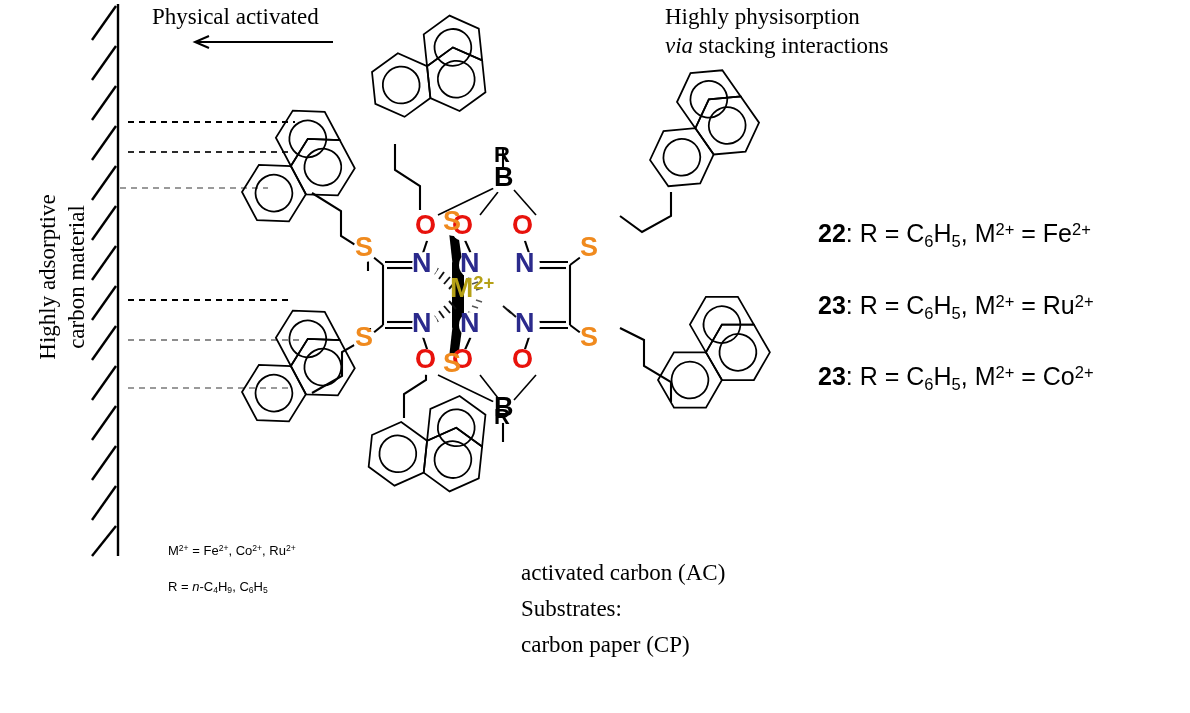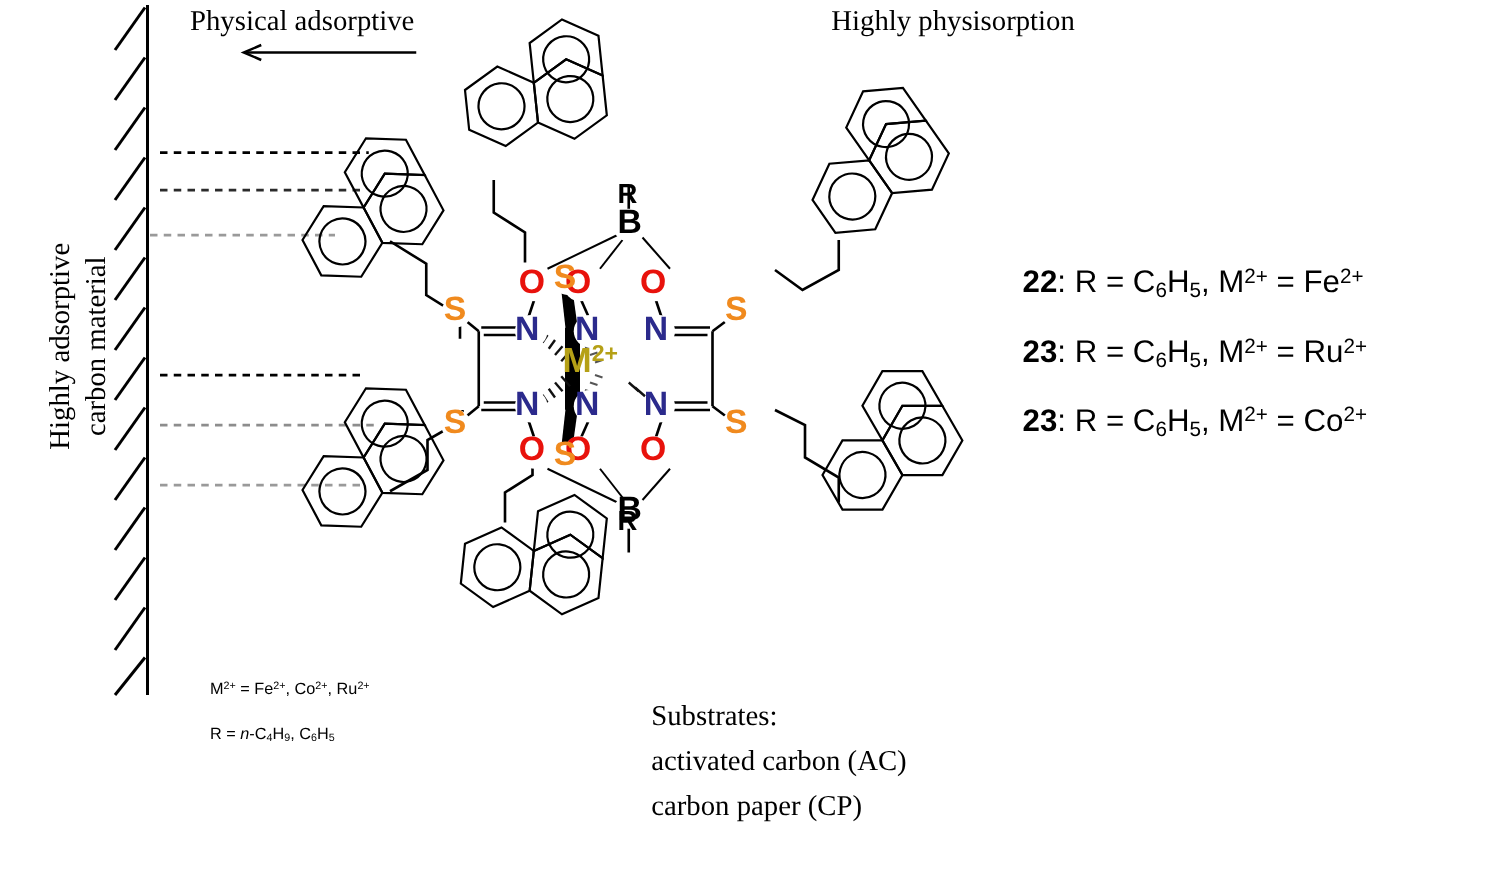"Physical adsorptive" div.abs { text: adsorptive -> activated }
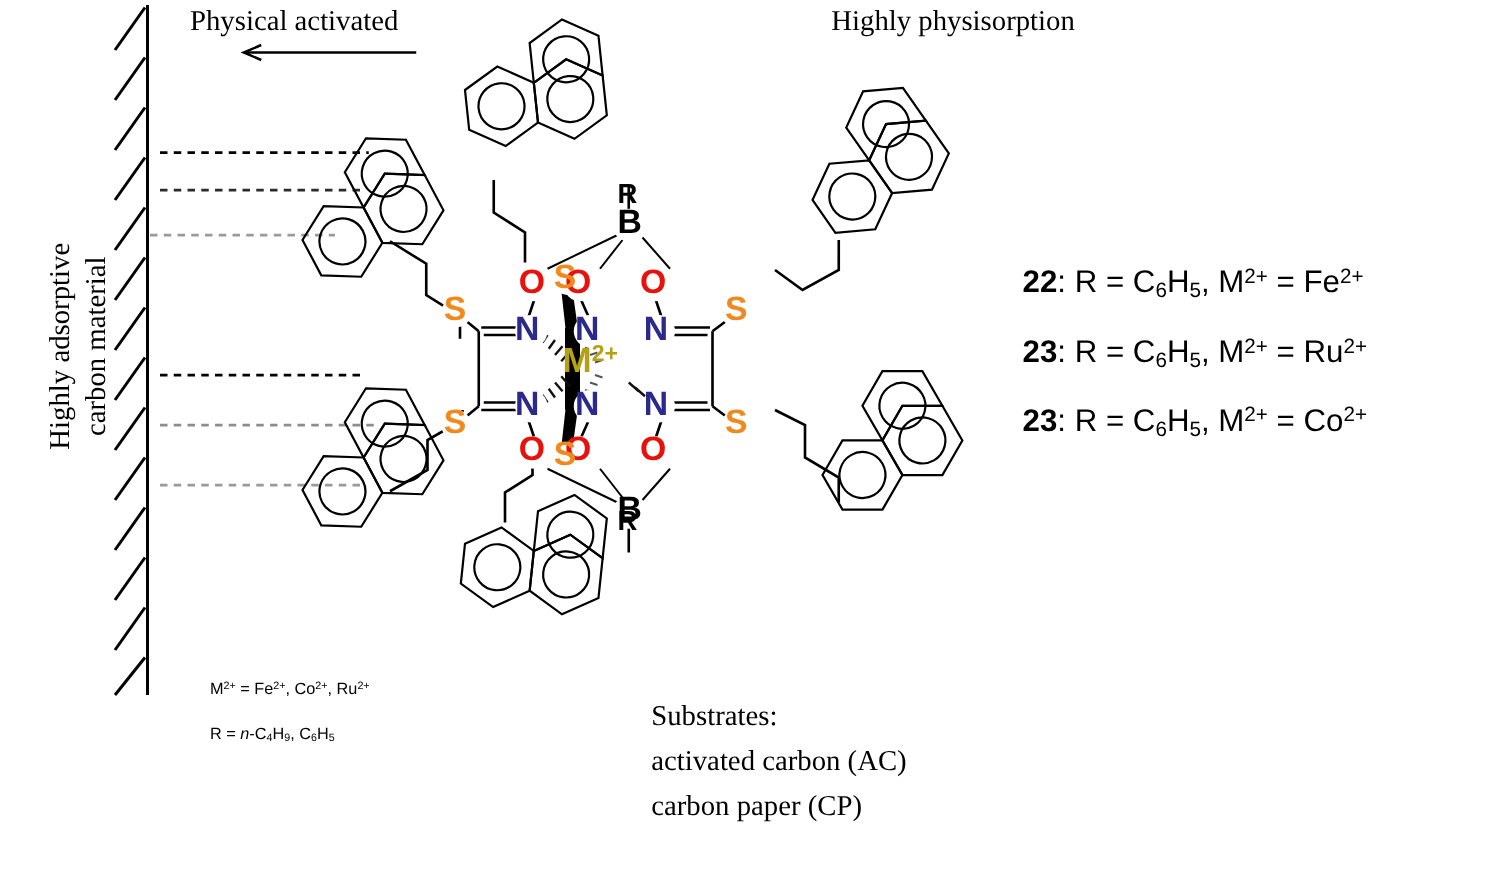"via stacking interactions" div.abs { html: none -> <div><span>via</span><span> stacking interactions</span></div> }
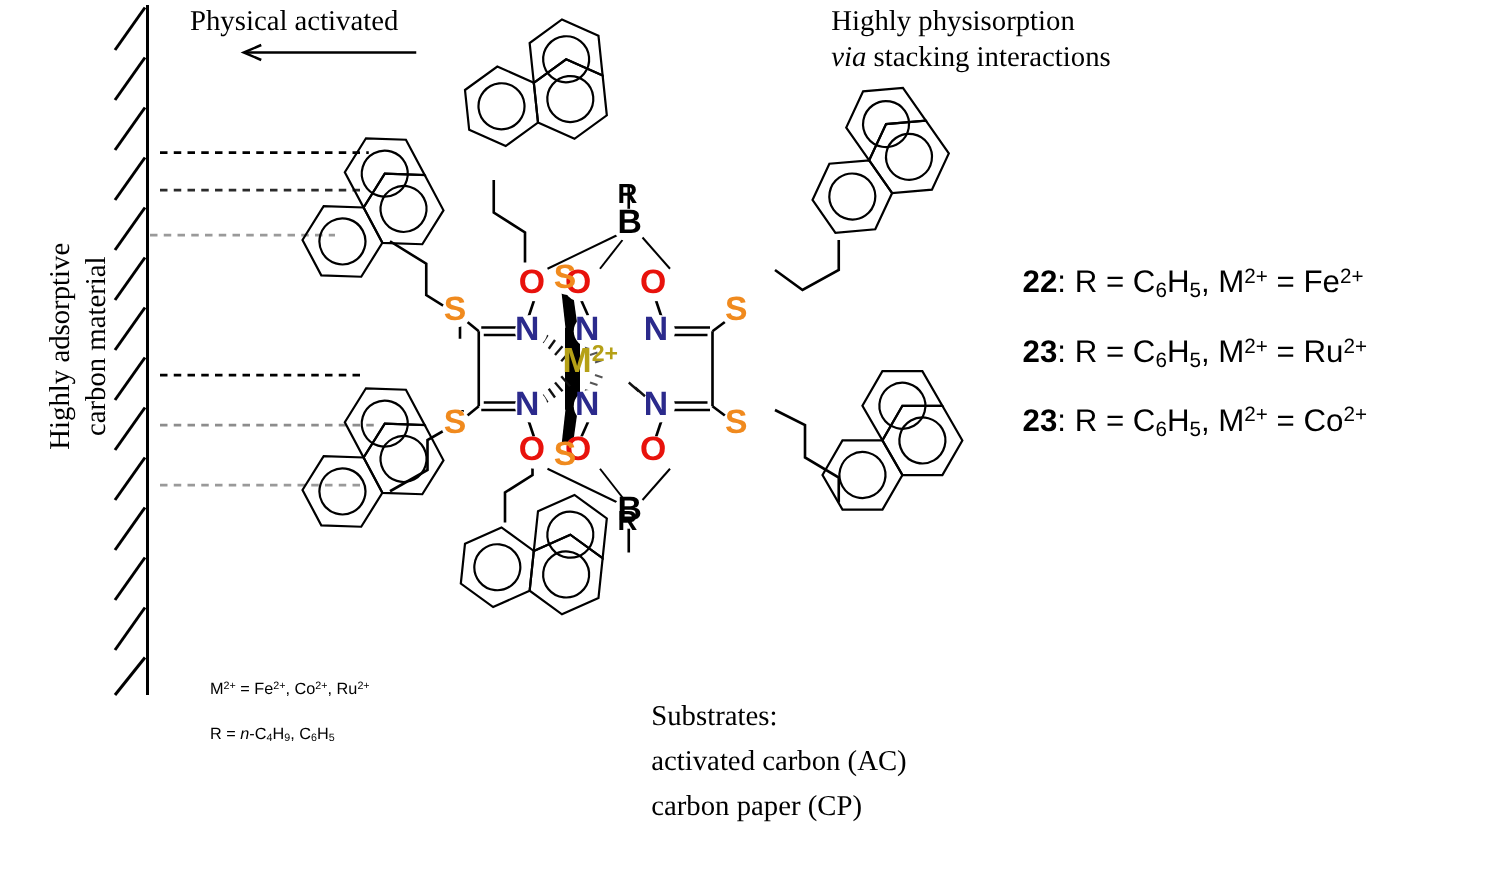"22: R = C6H5, M2+" .sans-txt { line-height: 26px -> 42px }
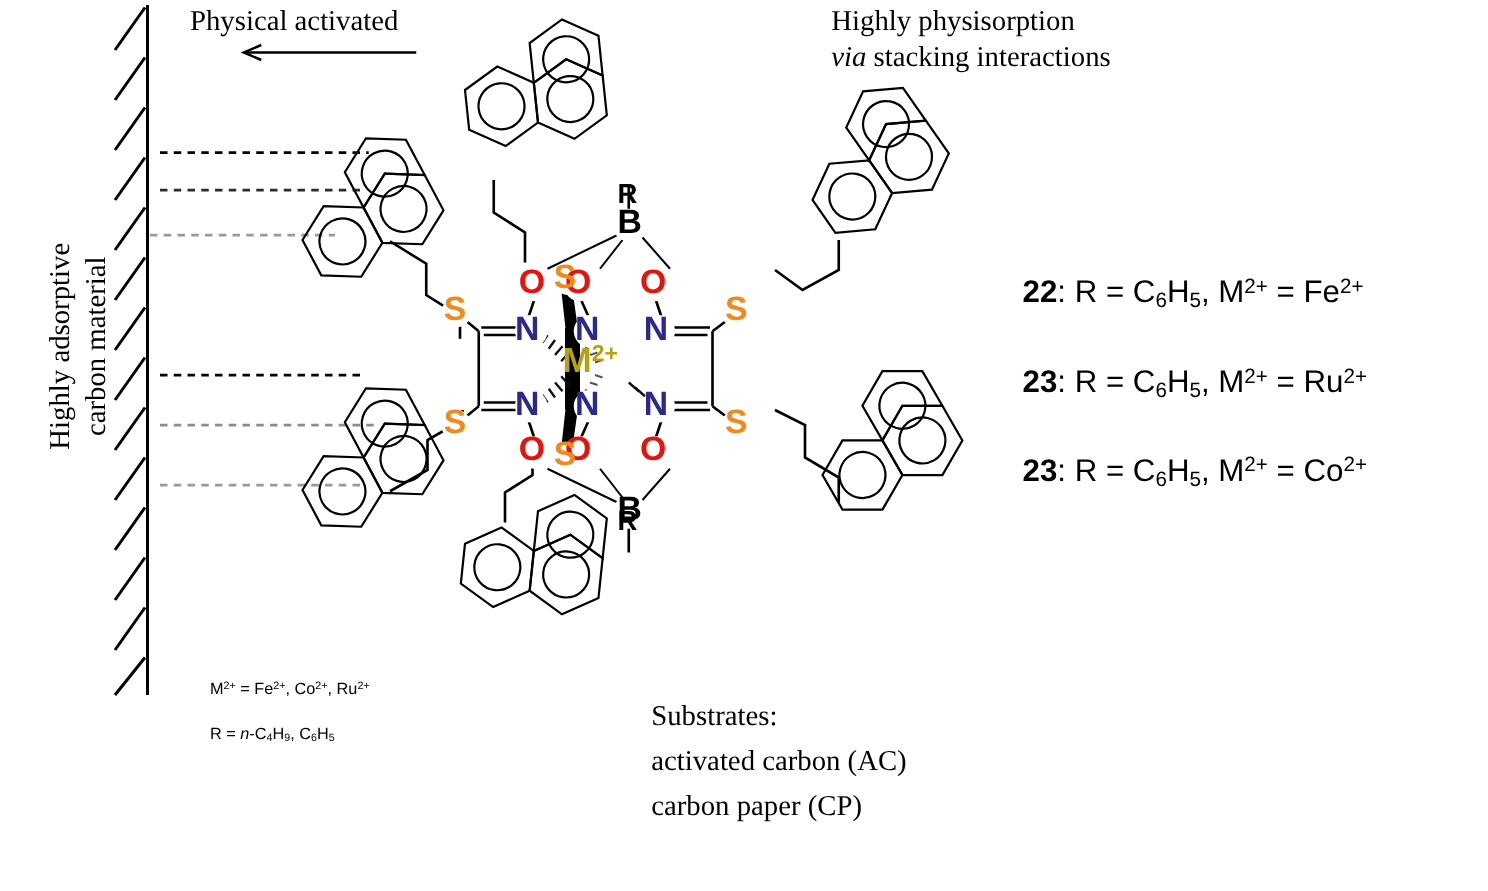"Substrates:" div.serif-txt { order: before "activated carbon (AC)" -> after "activated carbon (AC)" }
